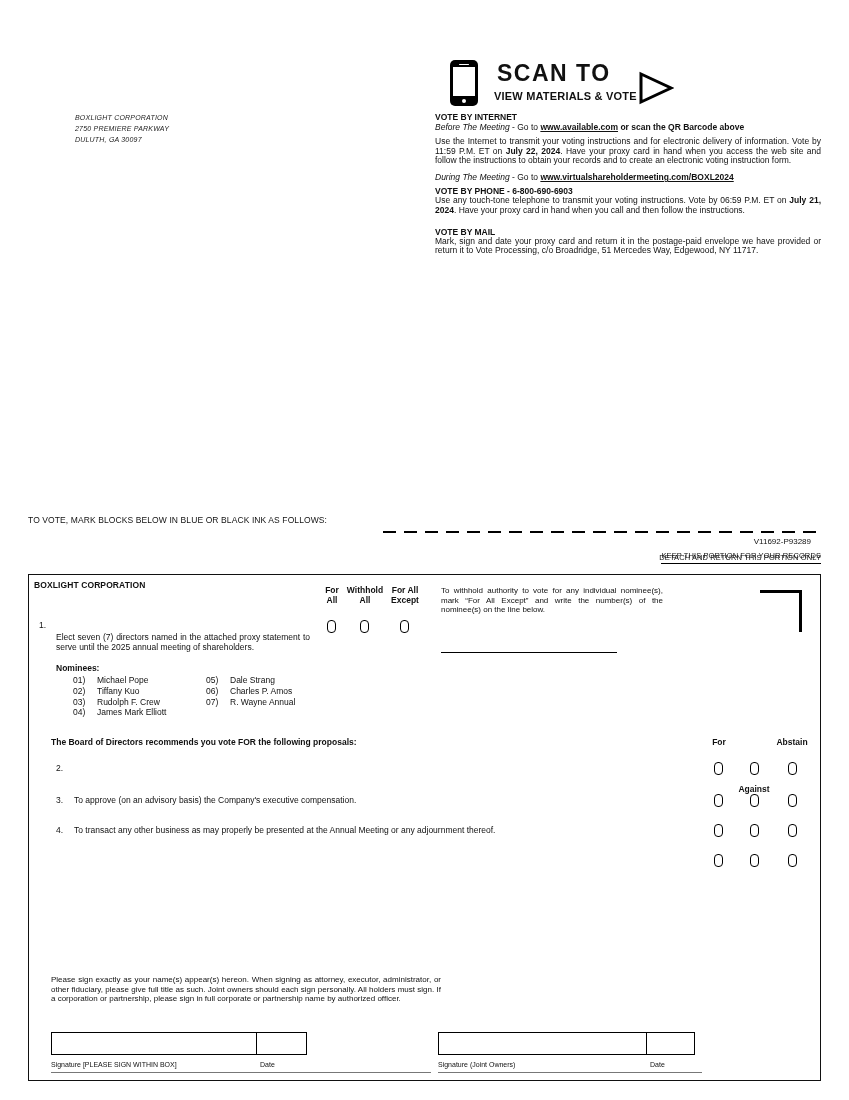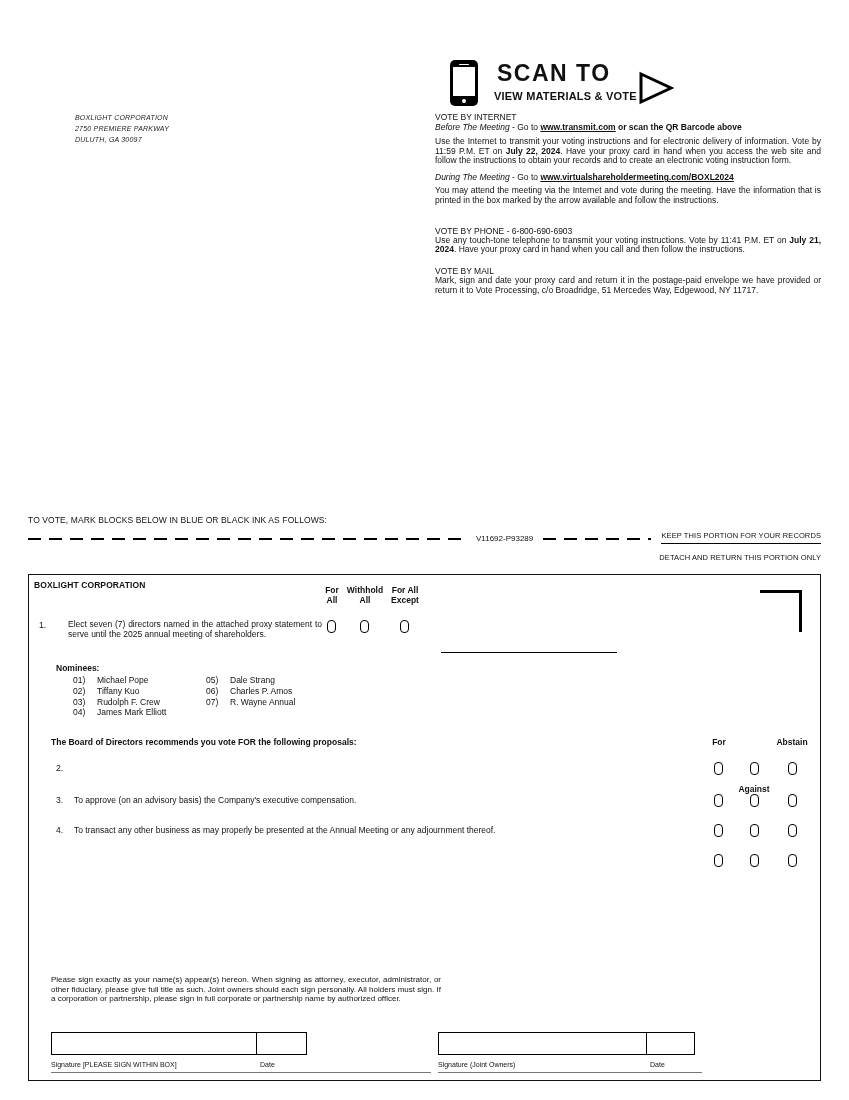"VOTE BY INTERNET" .vh { font-weight: normal -> bold }
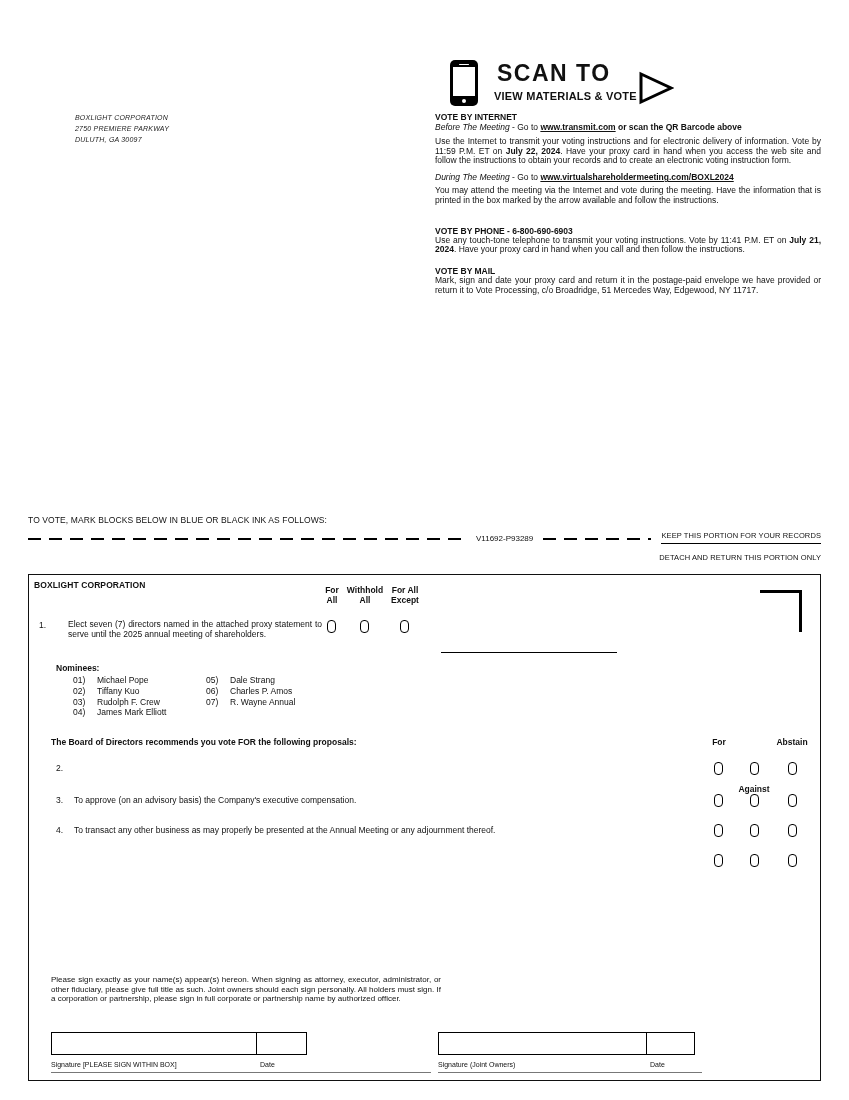"www.transmit.com" span.link { text: www.transmit.com -> www.available.com }
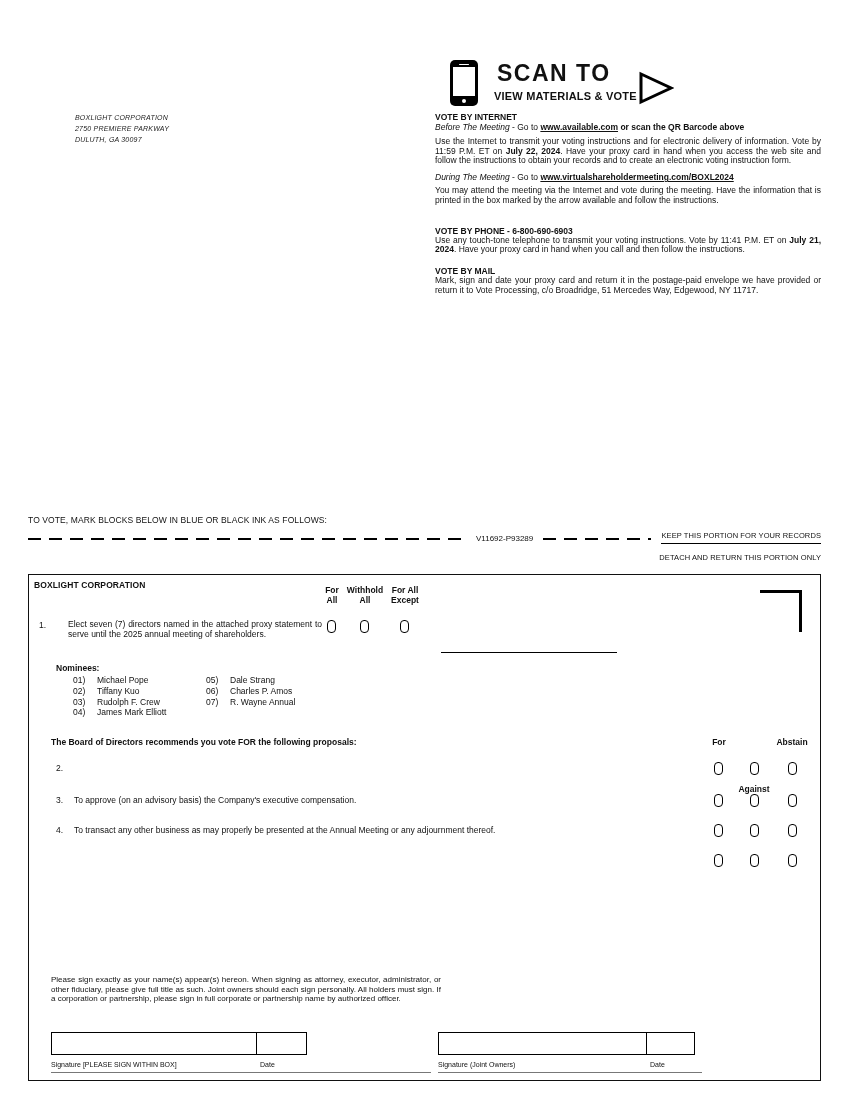"You may attend the meeting" div.jp { html: <div>You may attend the meeting via the Internet and vote during the meeting. Have the information that is printed in the box marked by the arrow available and follow the instructions.</div> -> none }
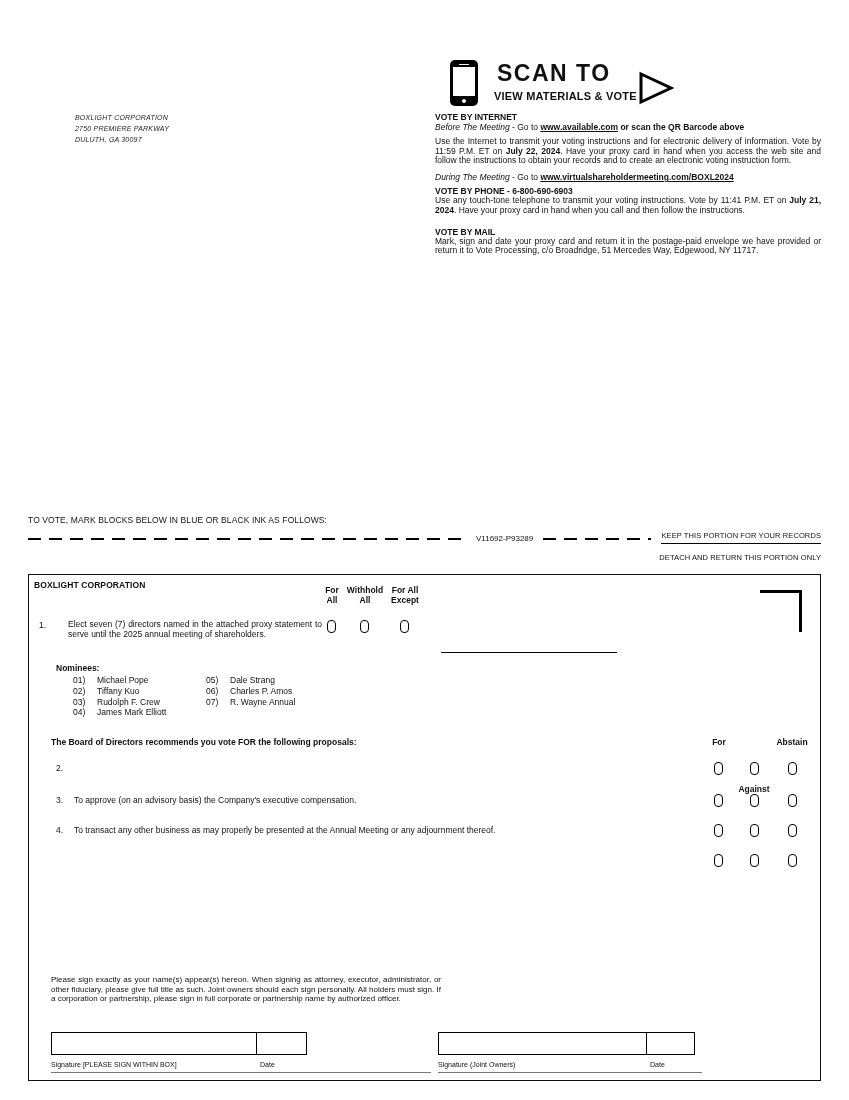"Use any touch-tone telephone to" span { text: 11:41 -> 06:59 }
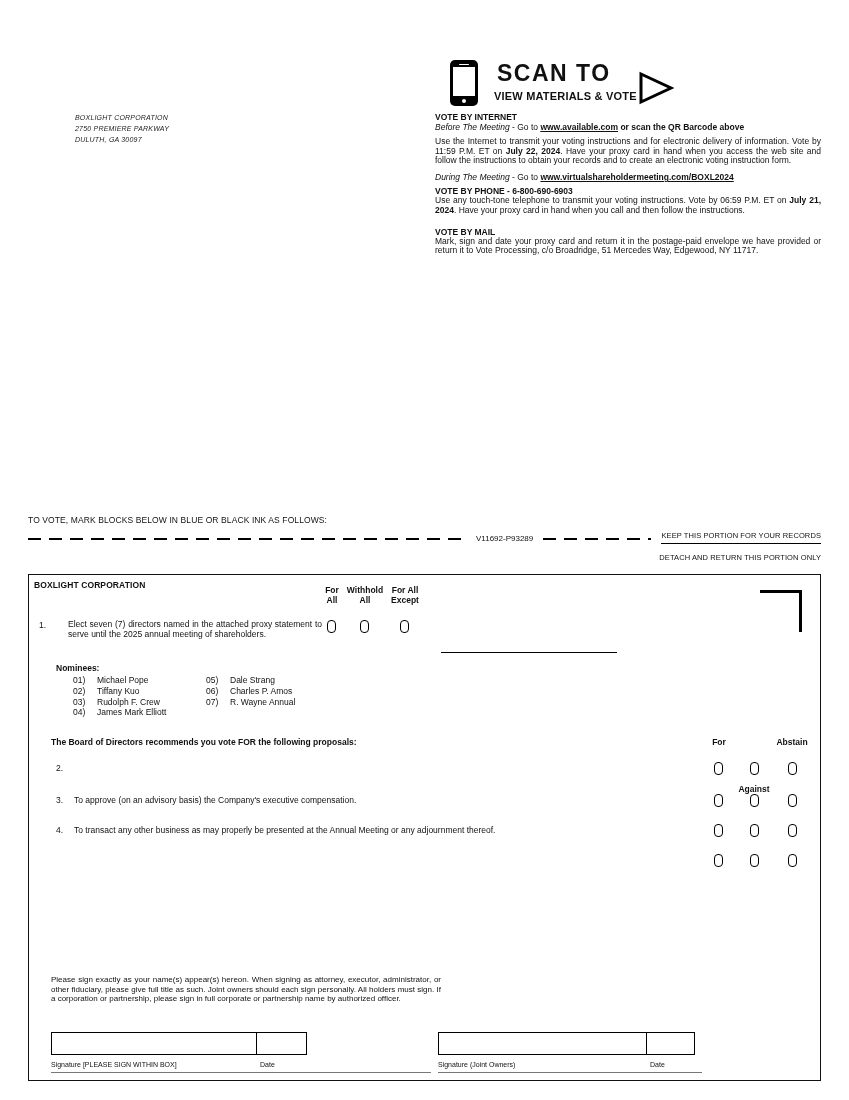"V11692-P93289" .divider-row { flex-direction: none -> column }
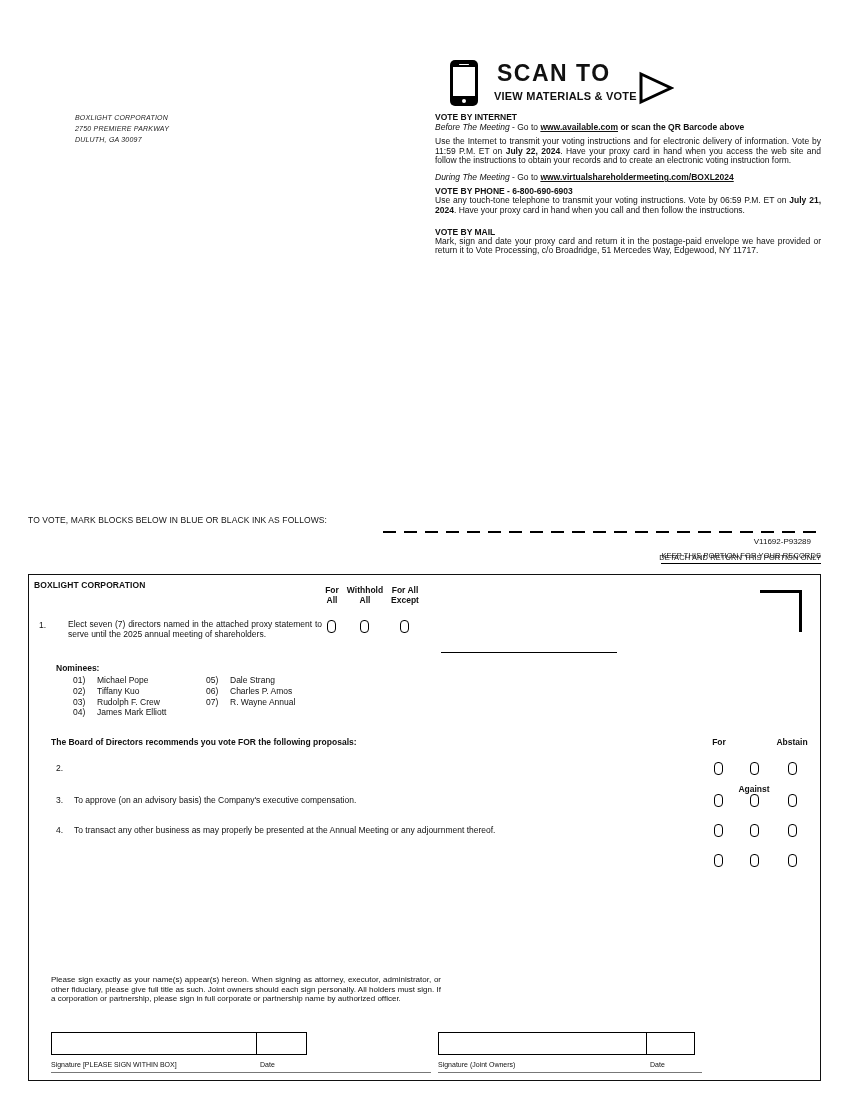"To withhold authority to vote" div.abs { html: none -> <div>To withhold authority to vote for any individual nominee(s), mark “For All Except” and write the number(s) of the nominee(s) on the line below.</div> }
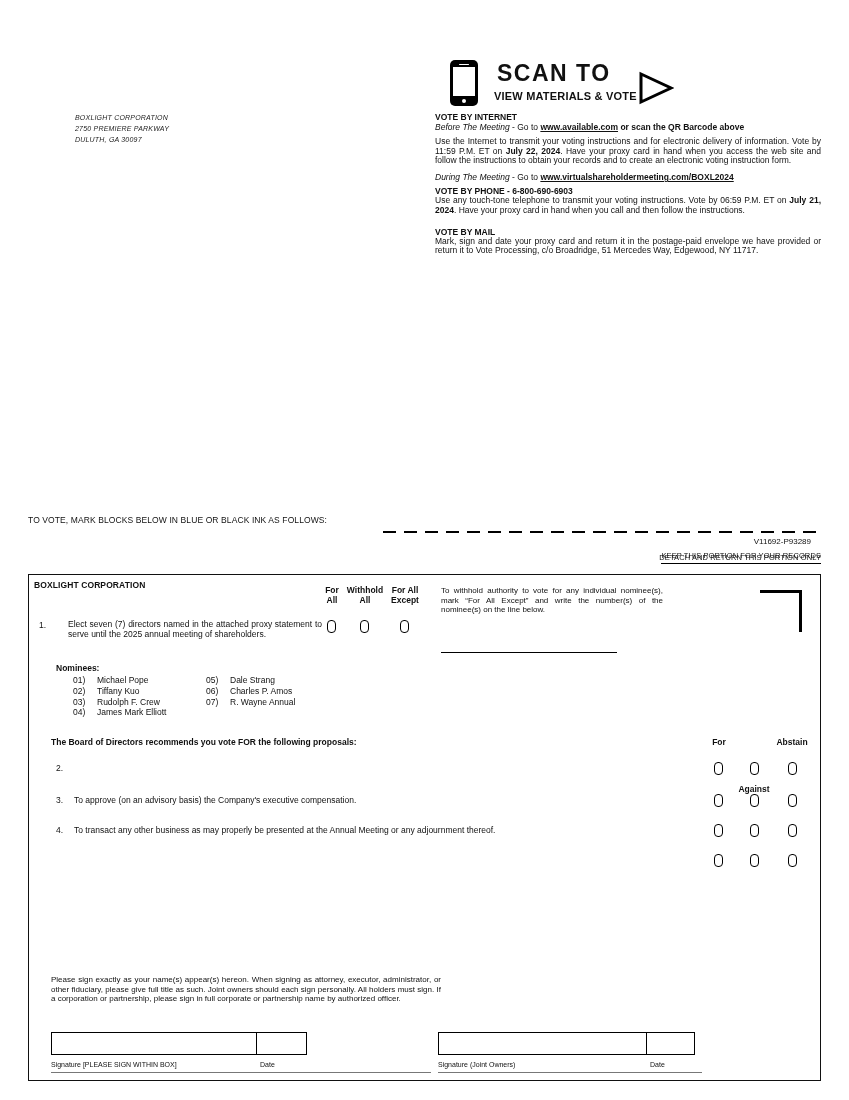"Elect seven (7) directors named" .item1-text { margin-left: 12px -> none; top: 44px -> 57px }
